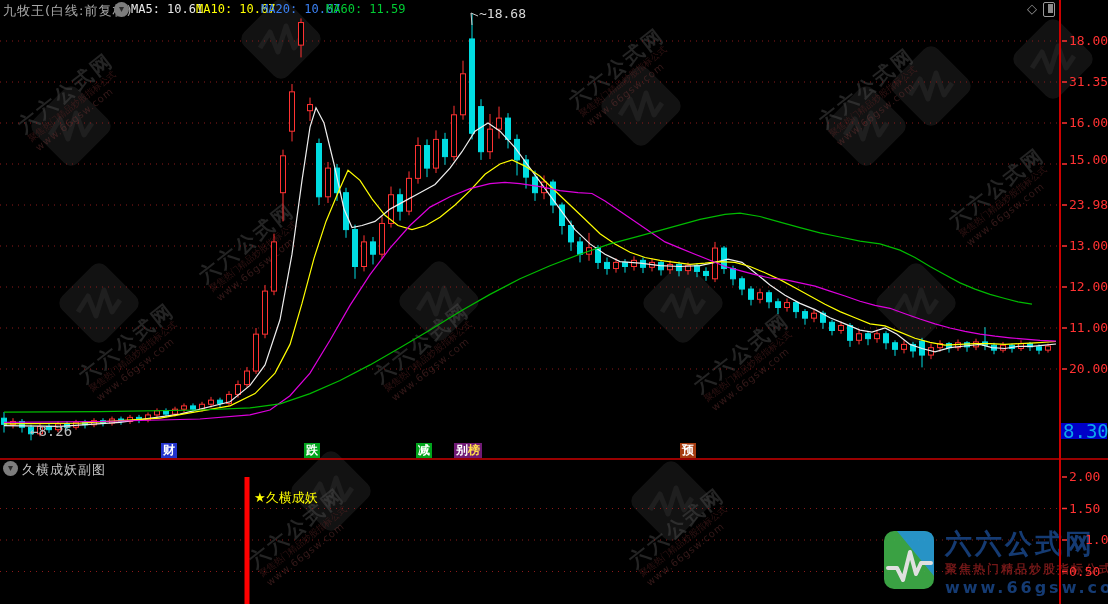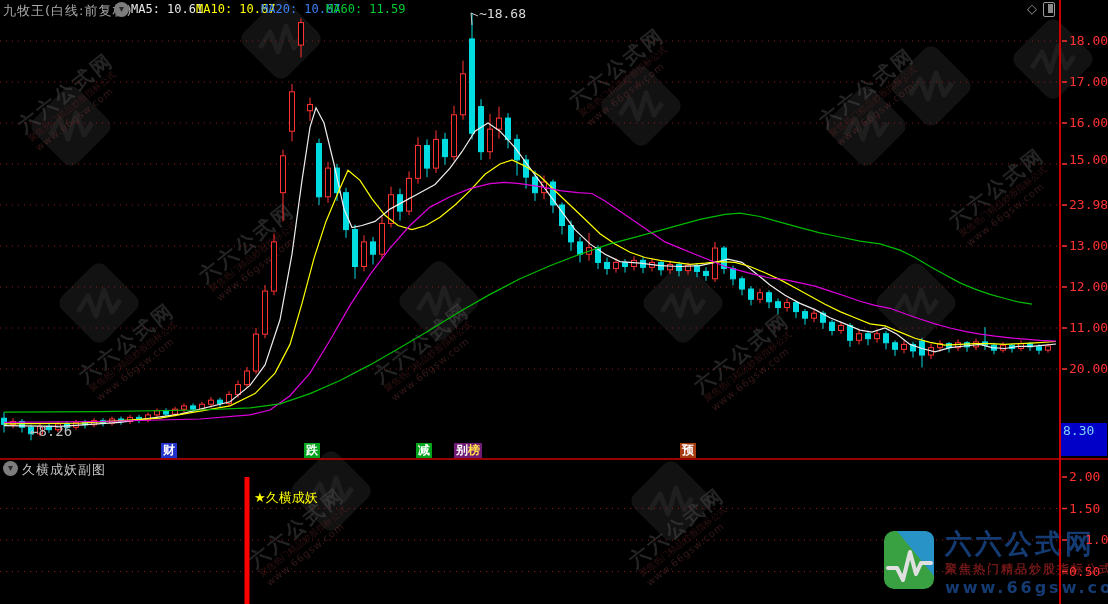"17.00" div.axlabel { text: 17.00 -> 31.35 }
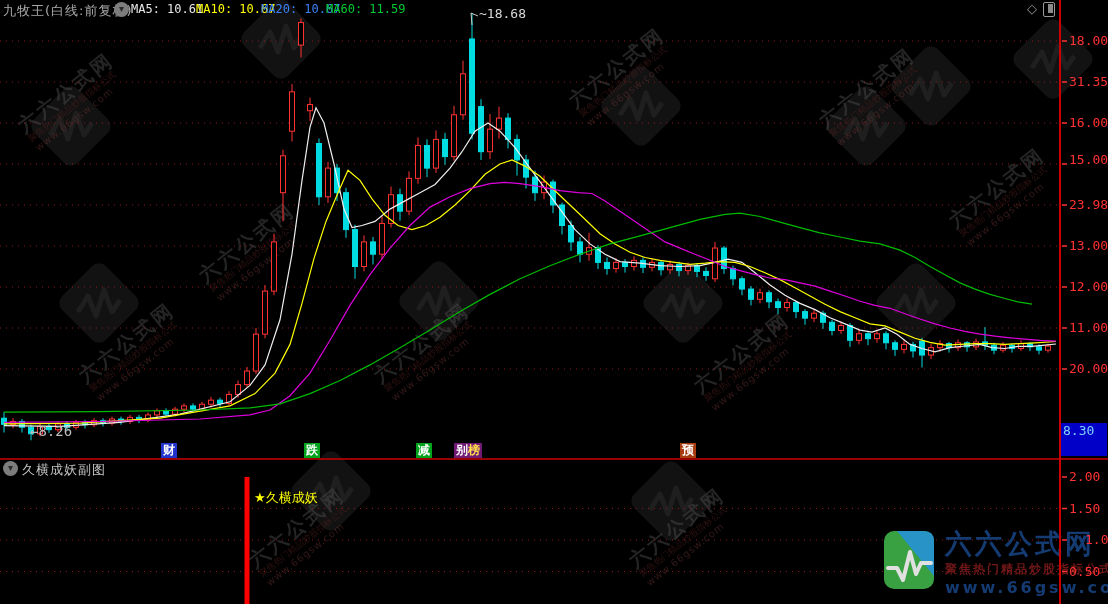"8.30" .last-tag { color: #7dd3fc -> #0ea5e9; font-size: 13px -> 19px; height: 33px -> 16px }
